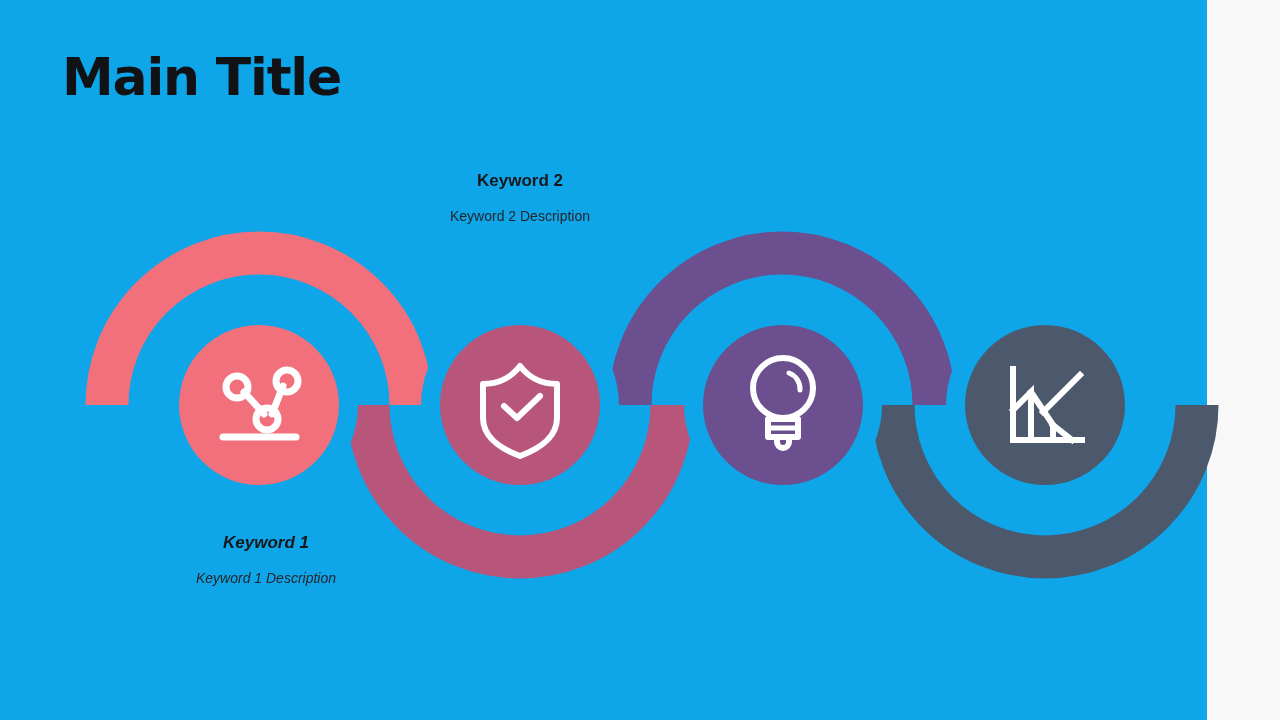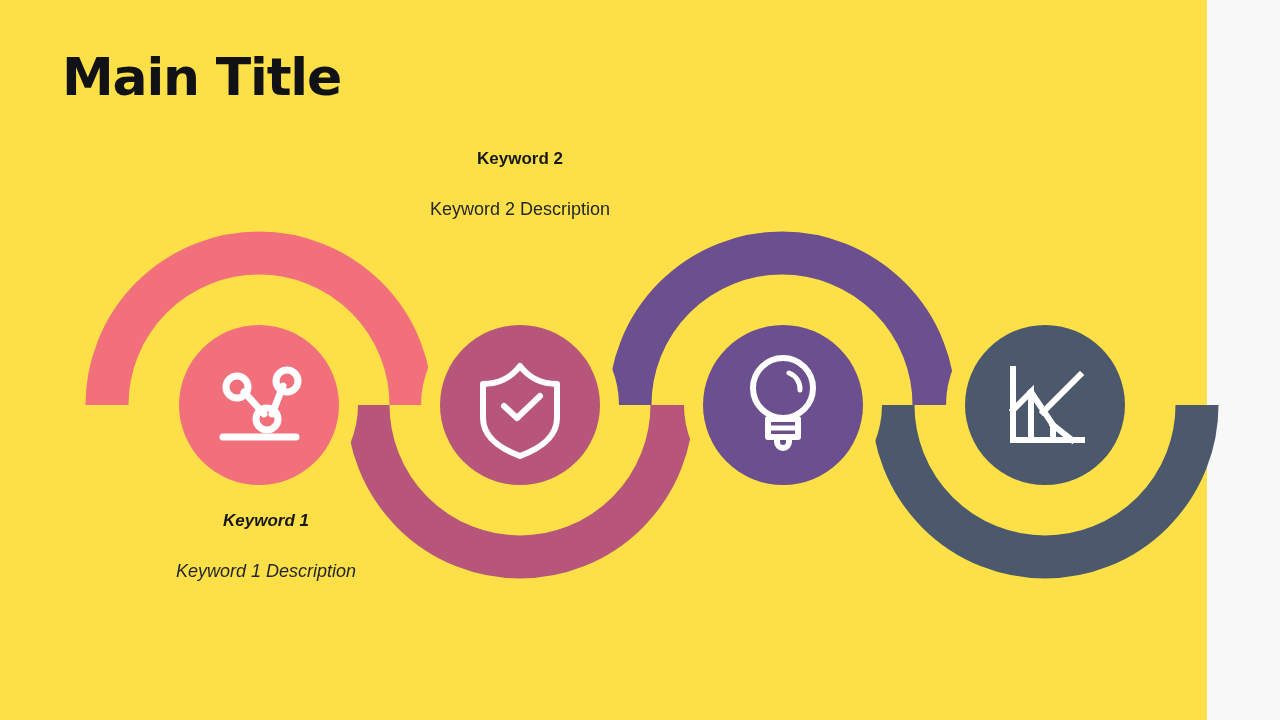"Main Title" #slide { background: #fde047 -> #0ea5e9 }
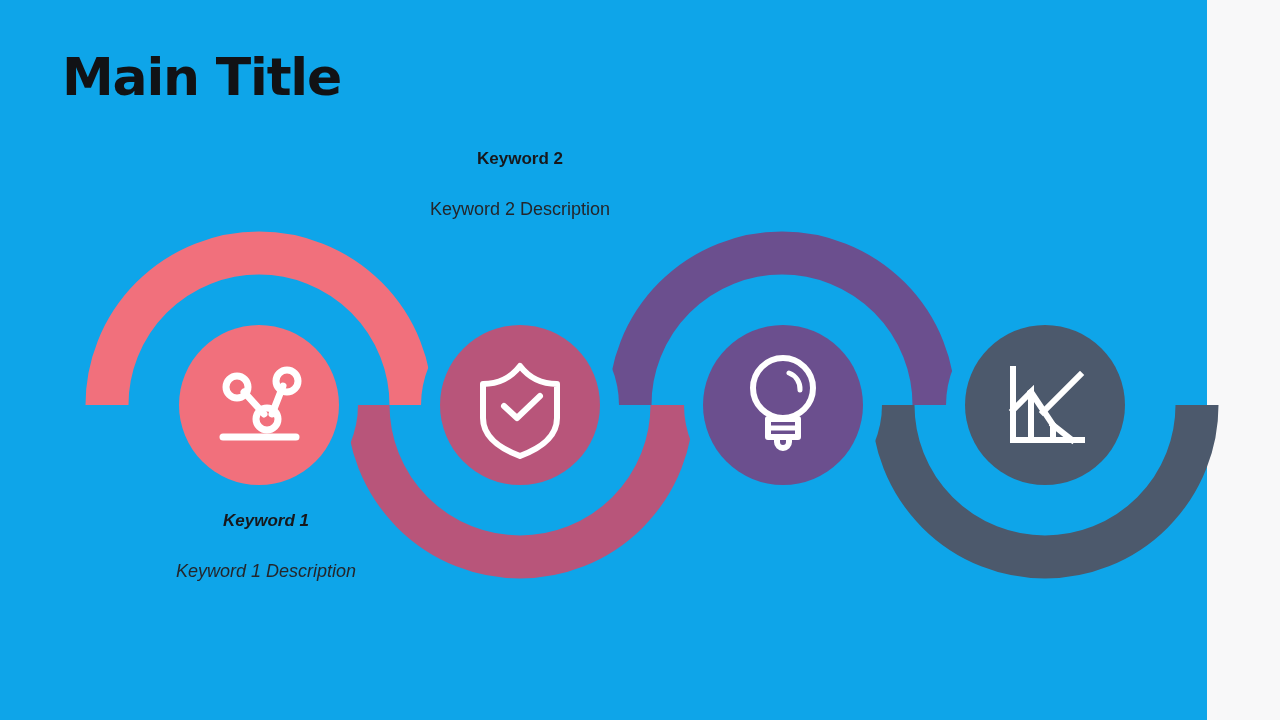"Keyword 2" .label-title { margin-top: none -> 22px }
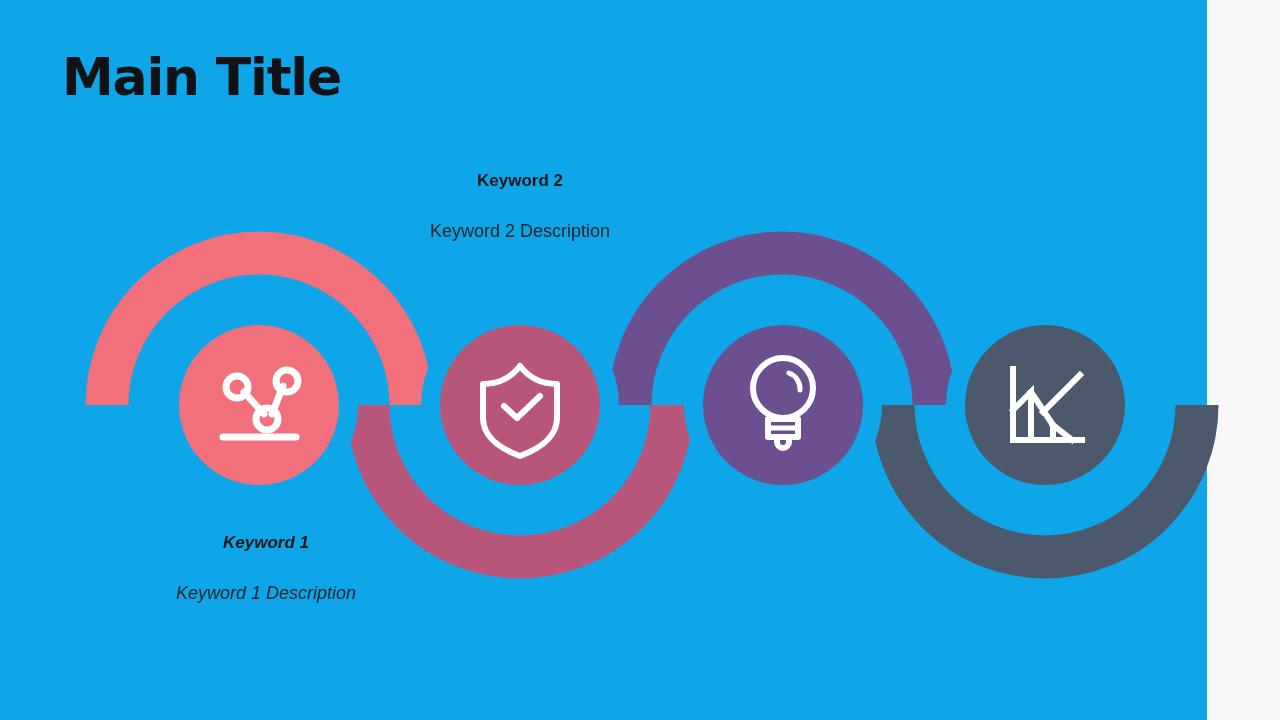"Keyword 2 Description" .label-desc { font-size: 18px -> 14px; margin-top: 27px -> 12px }
